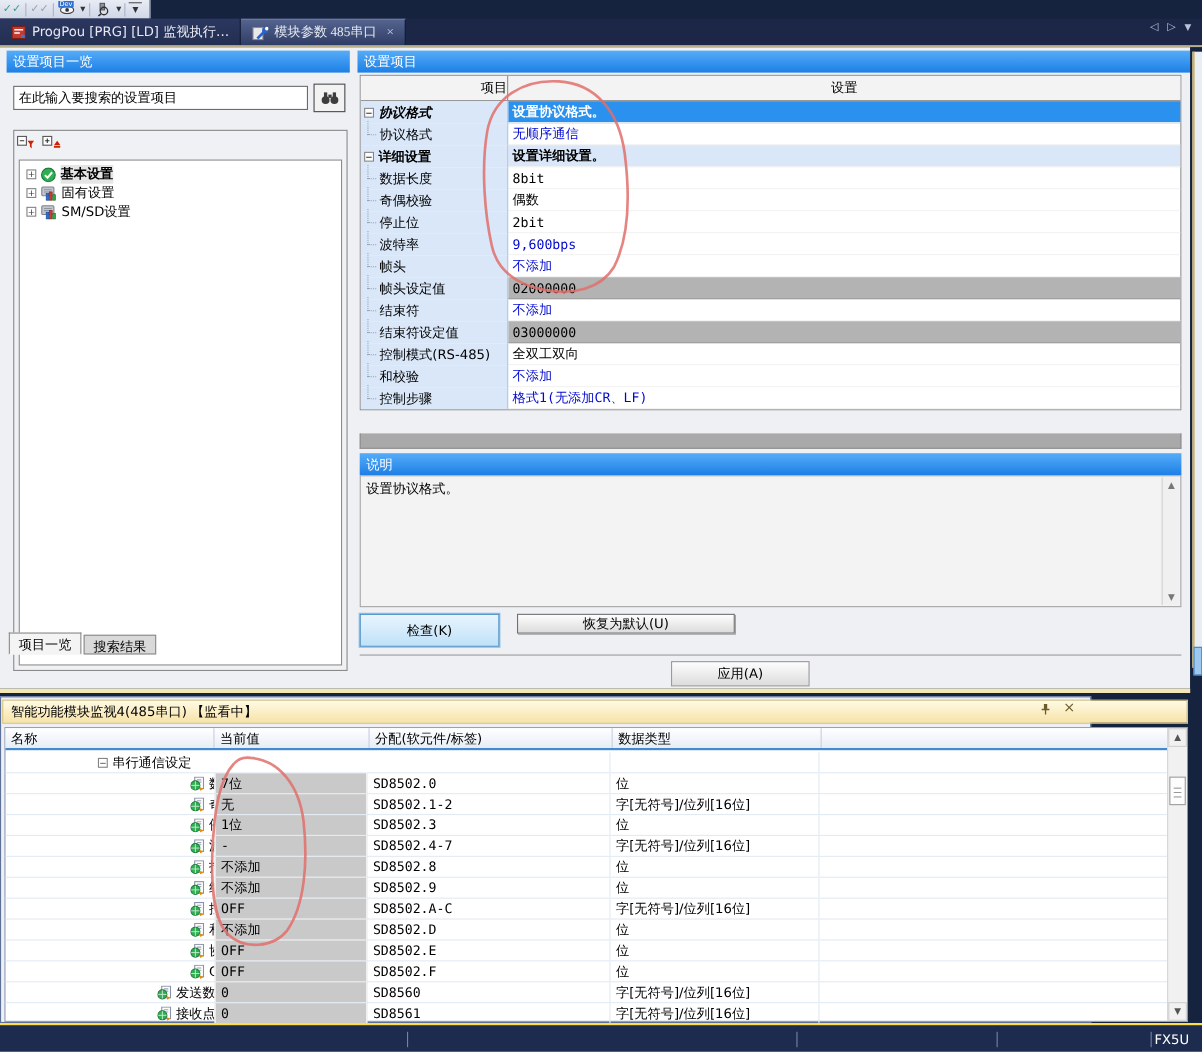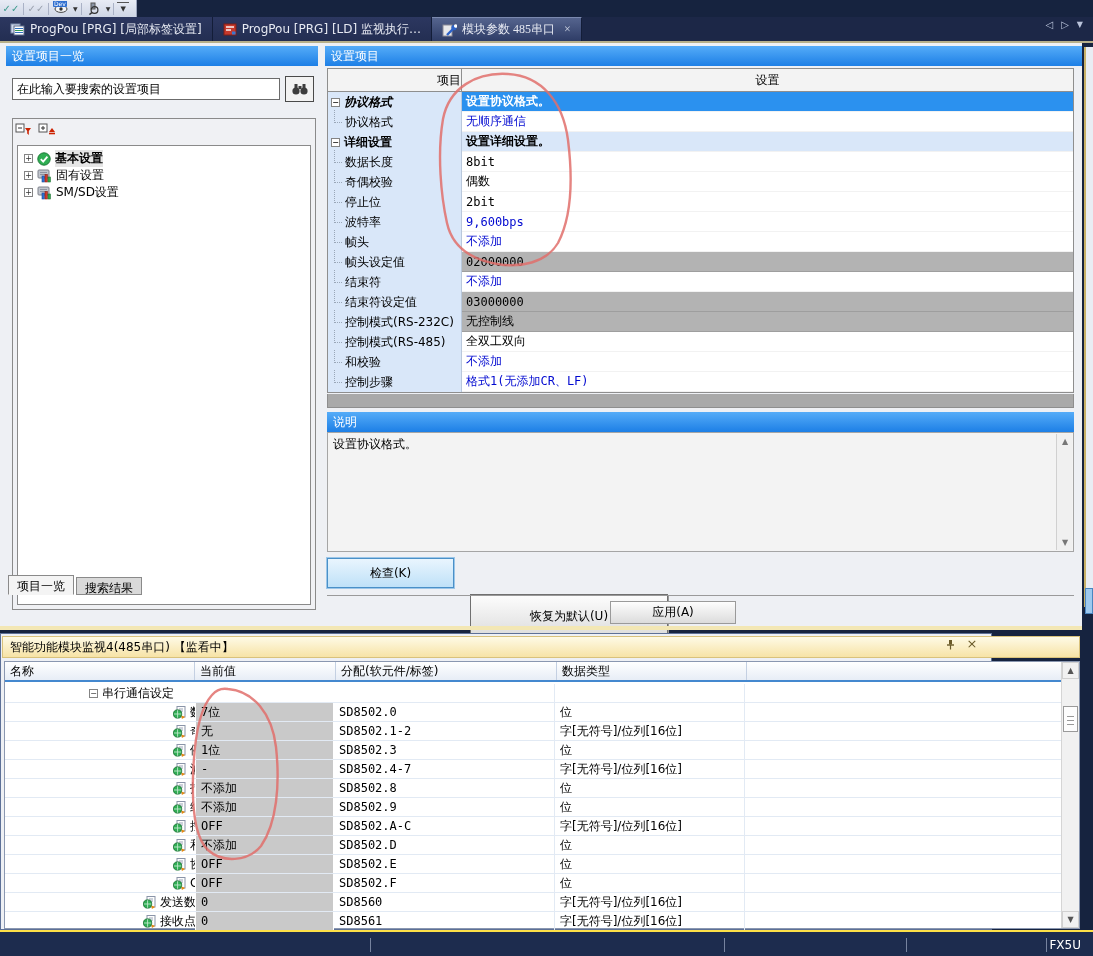"ProgPou [PRG] [局部标签设置]" div.doc-tab { html: <div> <span> <svg> <rect></rect> <rect></rect> <line></line> <line></line> <line></line> </svg> </span> <span>ProgPou [PRG] [局部标签设置]</span> </div> -> none }
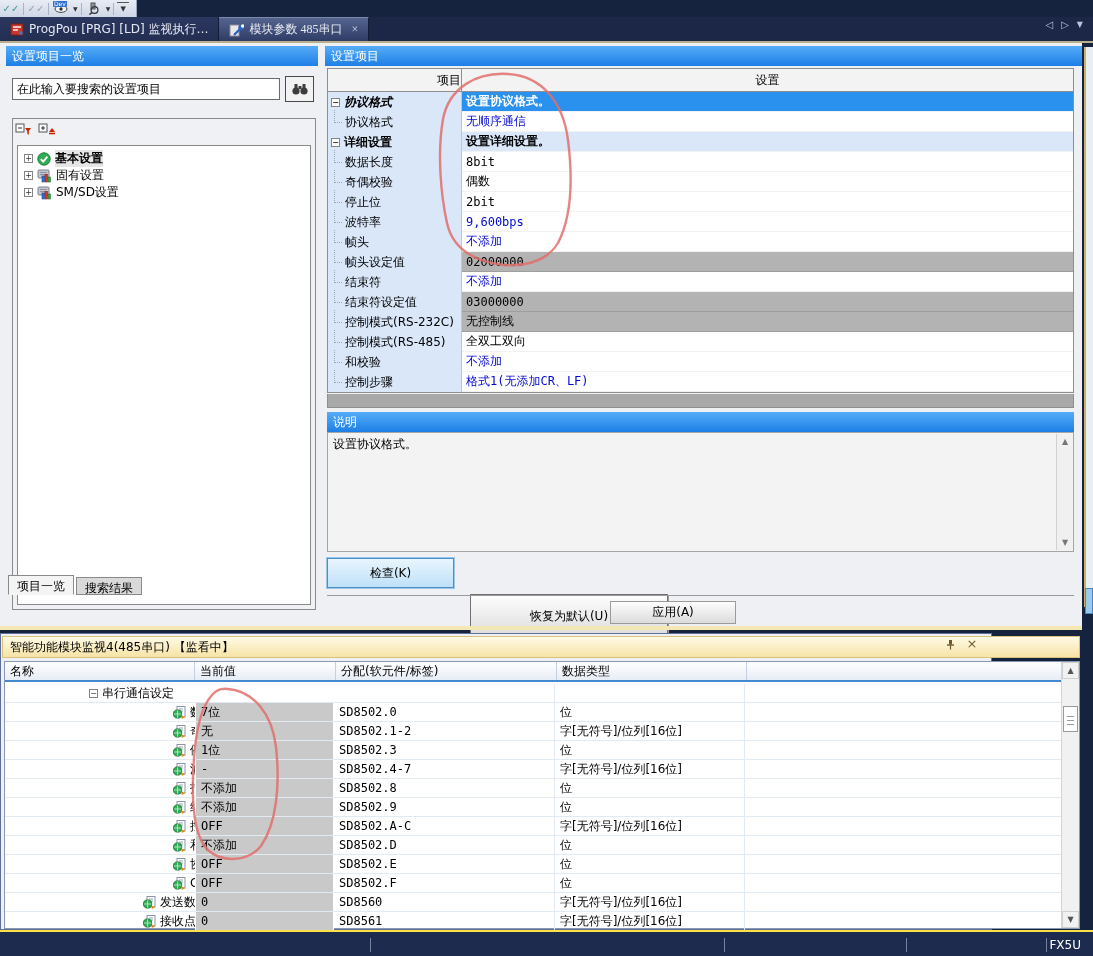"控制模式(RS-232C)" div.s-row { html: <div> <div> <span>控制模式(RS-232C)</span> </div> <div>无控制线</div> </div> -> none }
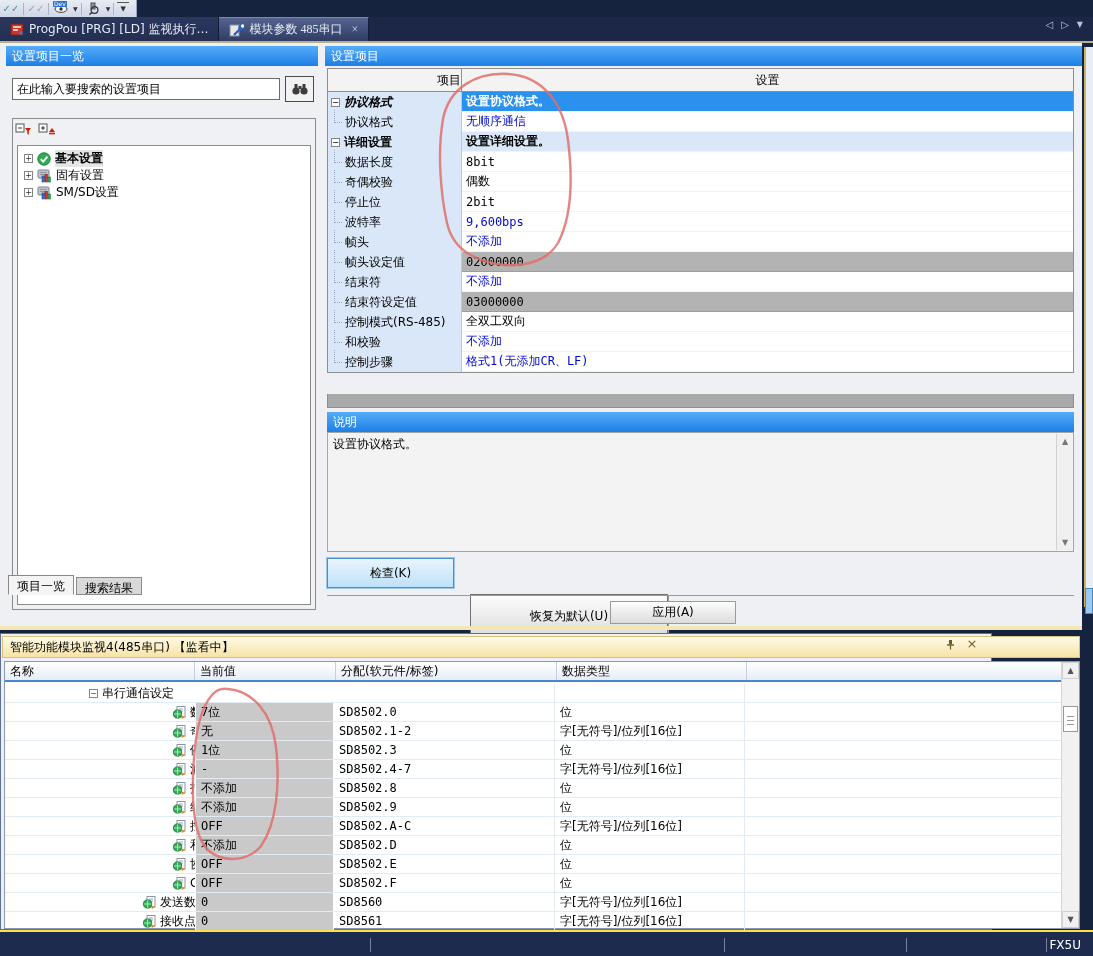"恢复为默认(U)" #restore-btn { height: 44px -> 18px; margin-top: 36px -> none }
